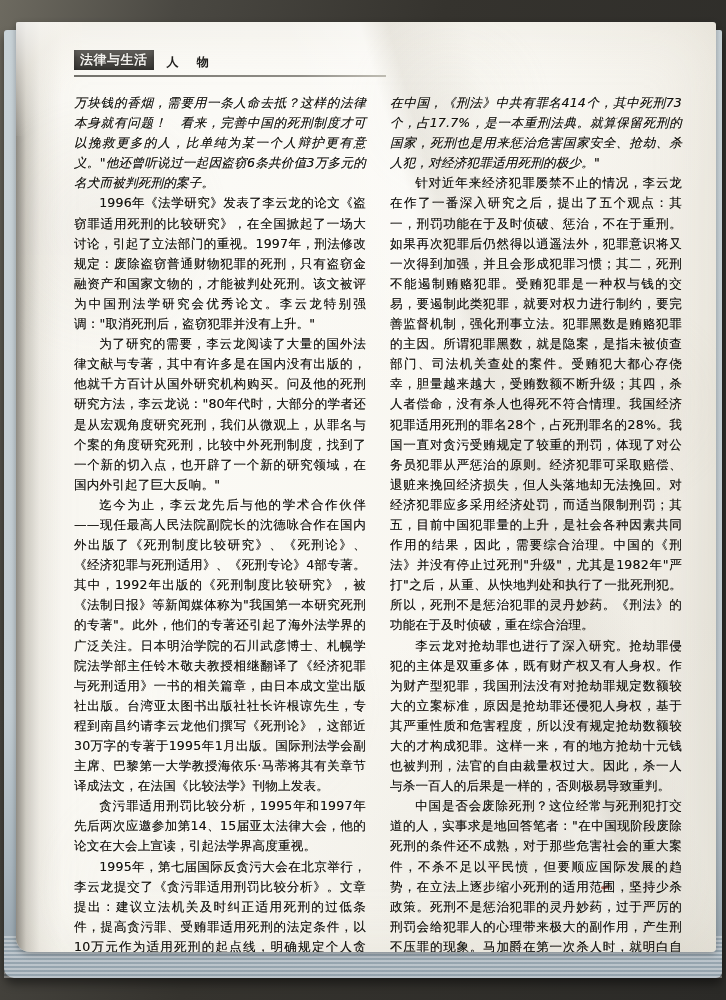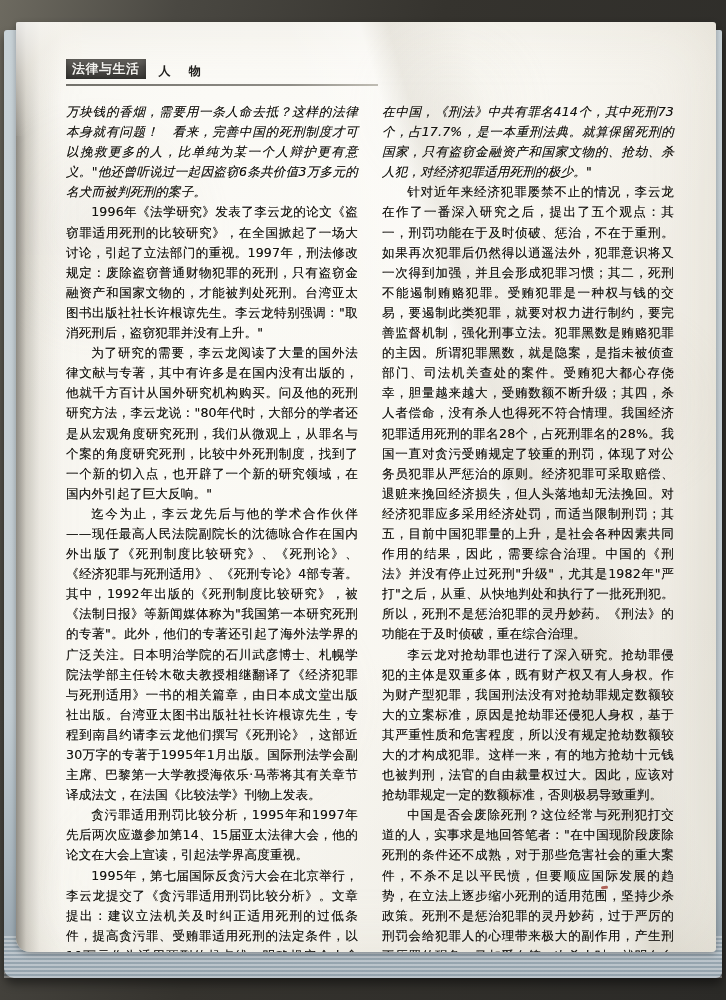"法律与生活" #content { left: 50px -> 58px; margin-top: 9px -> none }
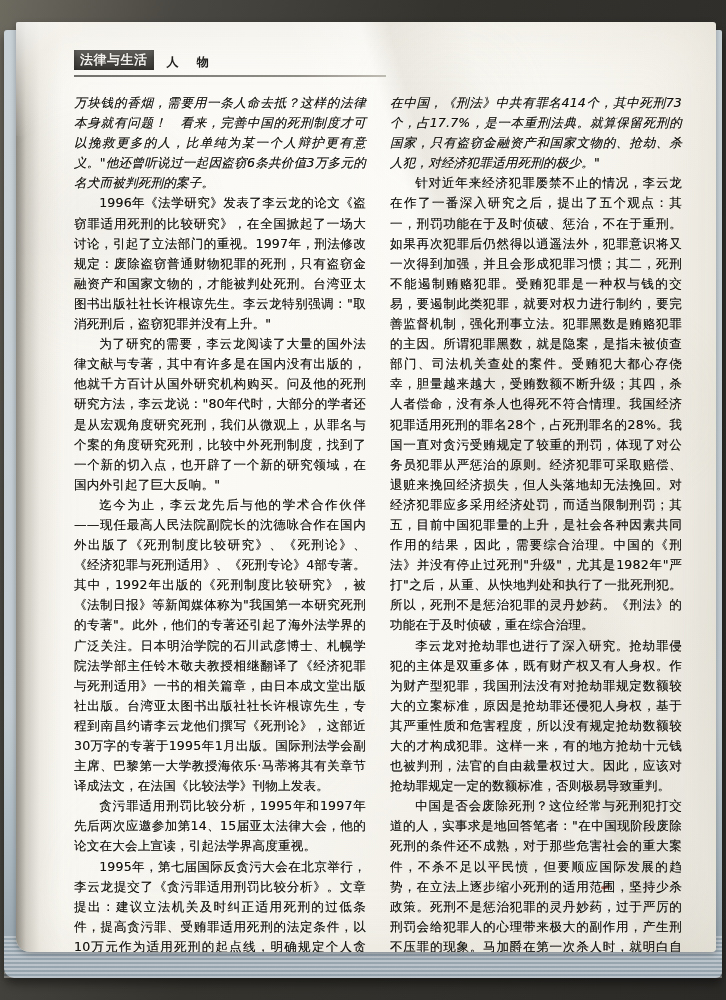"在中国，《刑法》中共有罪名414个，其中死刑73个，占17.7%，是一本重刑法典" p.noindent { text: 只有盗窃金融资产和国家文物的 -> 死刑也是用来惩治危害国家安全 }
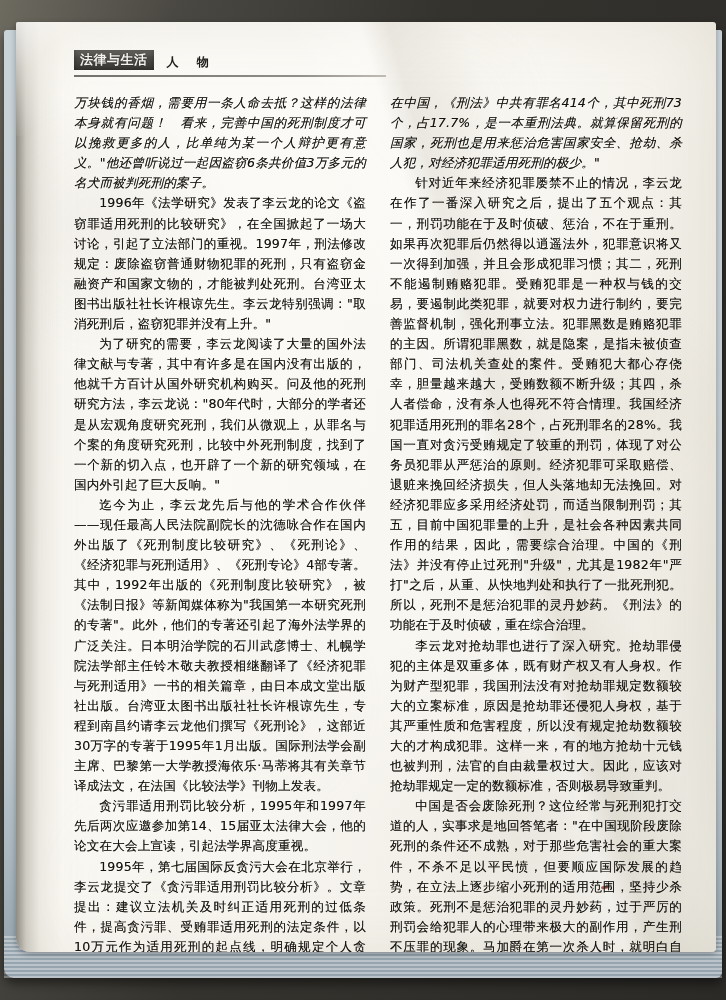"1996年《法学研究》发表了李云龙的论文《盗窃罪适用死刑的比较研究》，在全国掀起" p { text: 台湾亚太图书出版社社长许根谅先生 -> 该文被评为中国刑法学研究会优秀论文 }
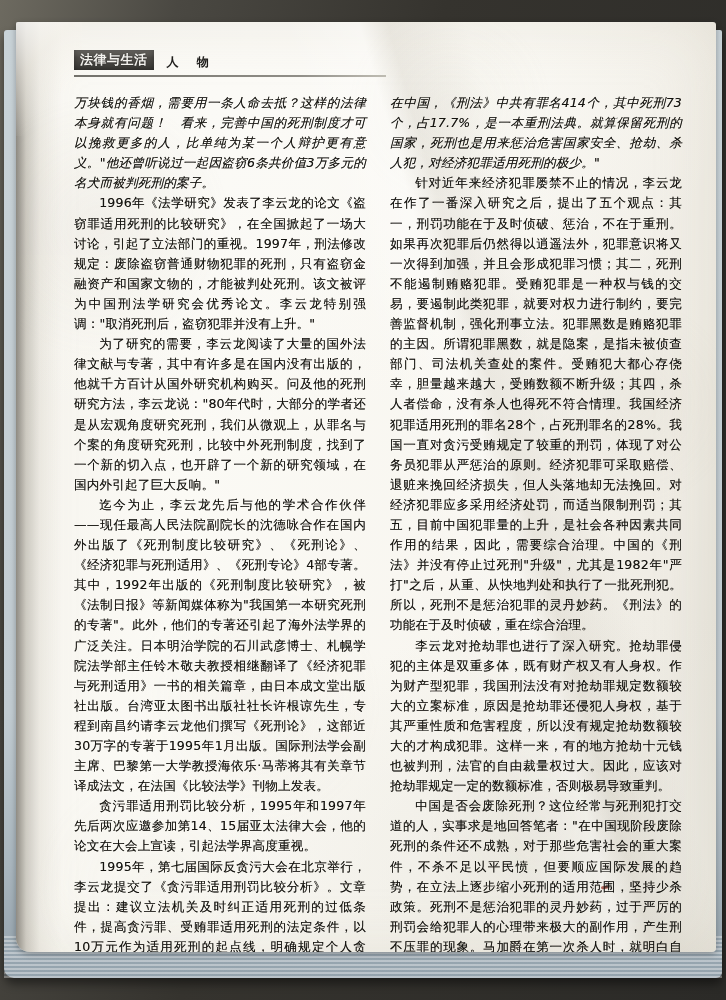"李云龙对抢劫罪也进行了深入研究。抢劫罪侵犯的主体是双重多体，既有财产权又有人身权" p { text: 应该对抢劫罪规定一定的数额标准 -> 杀一人与杀一百人的后果是一样的 }
